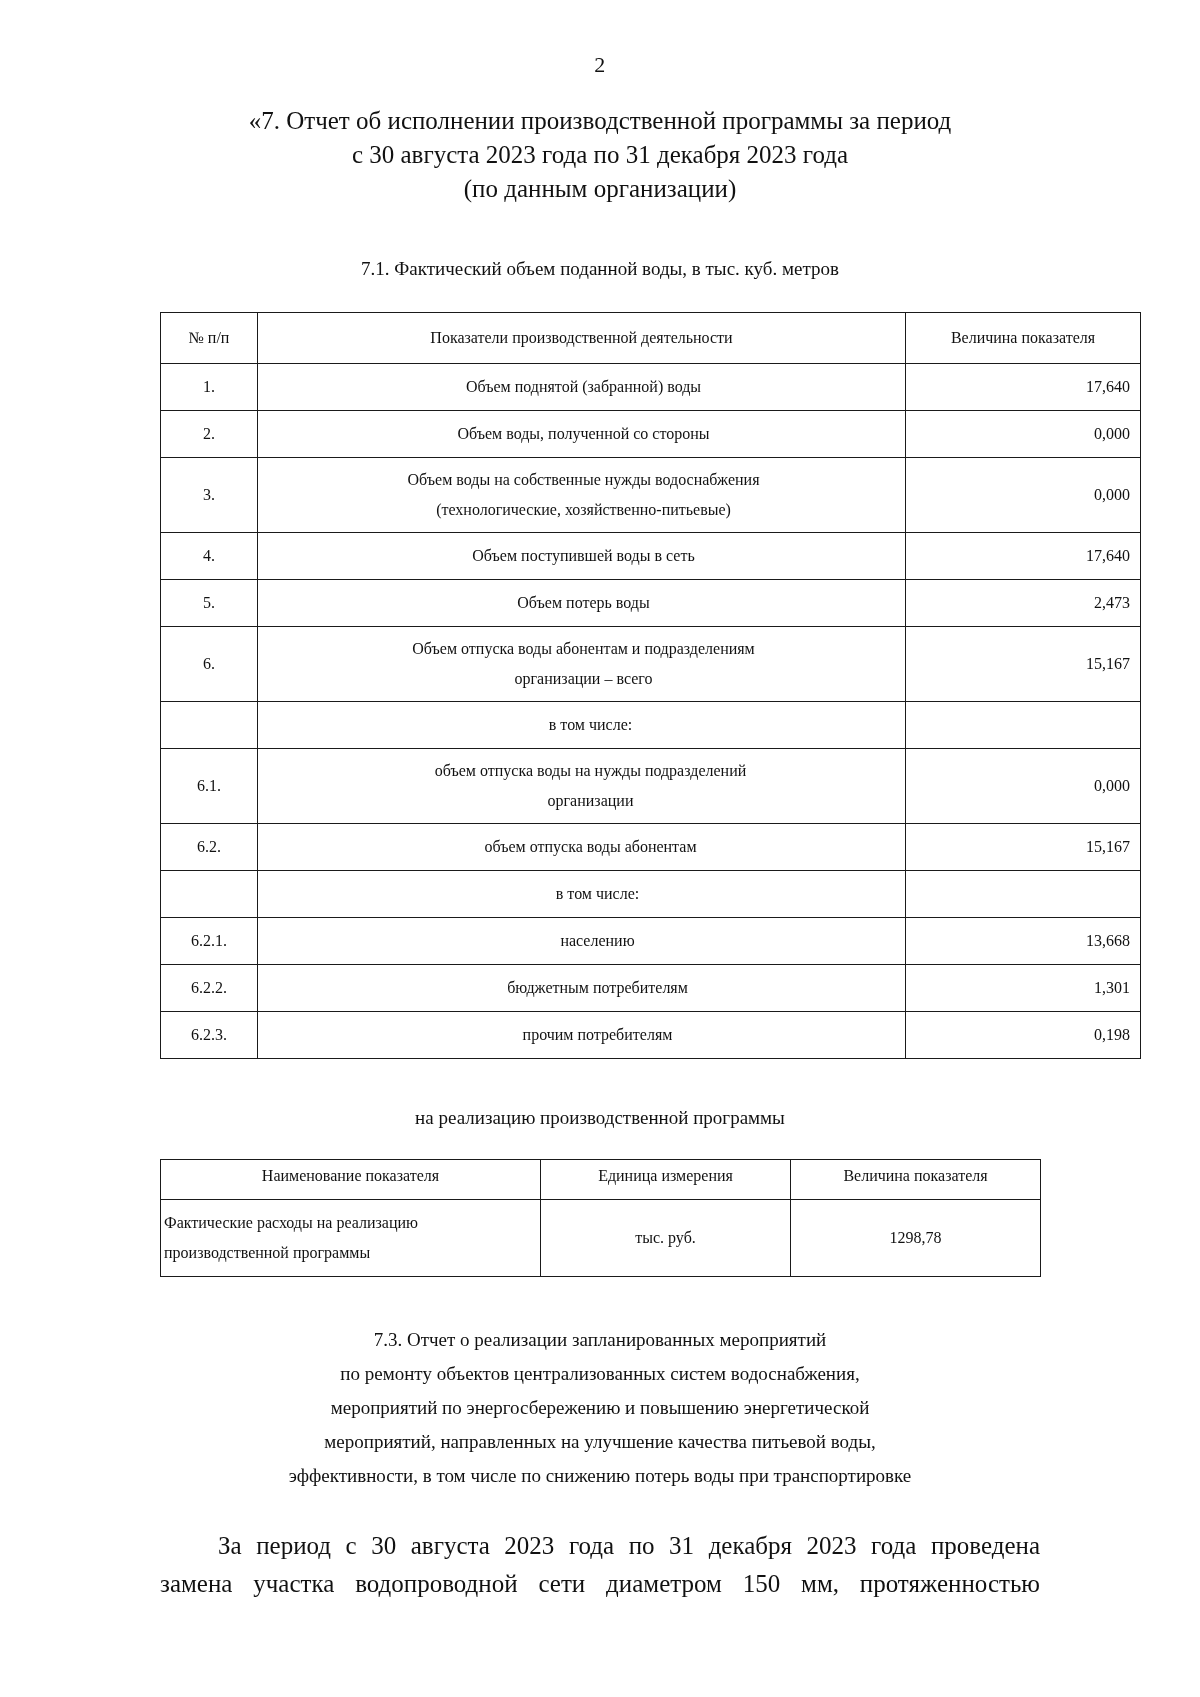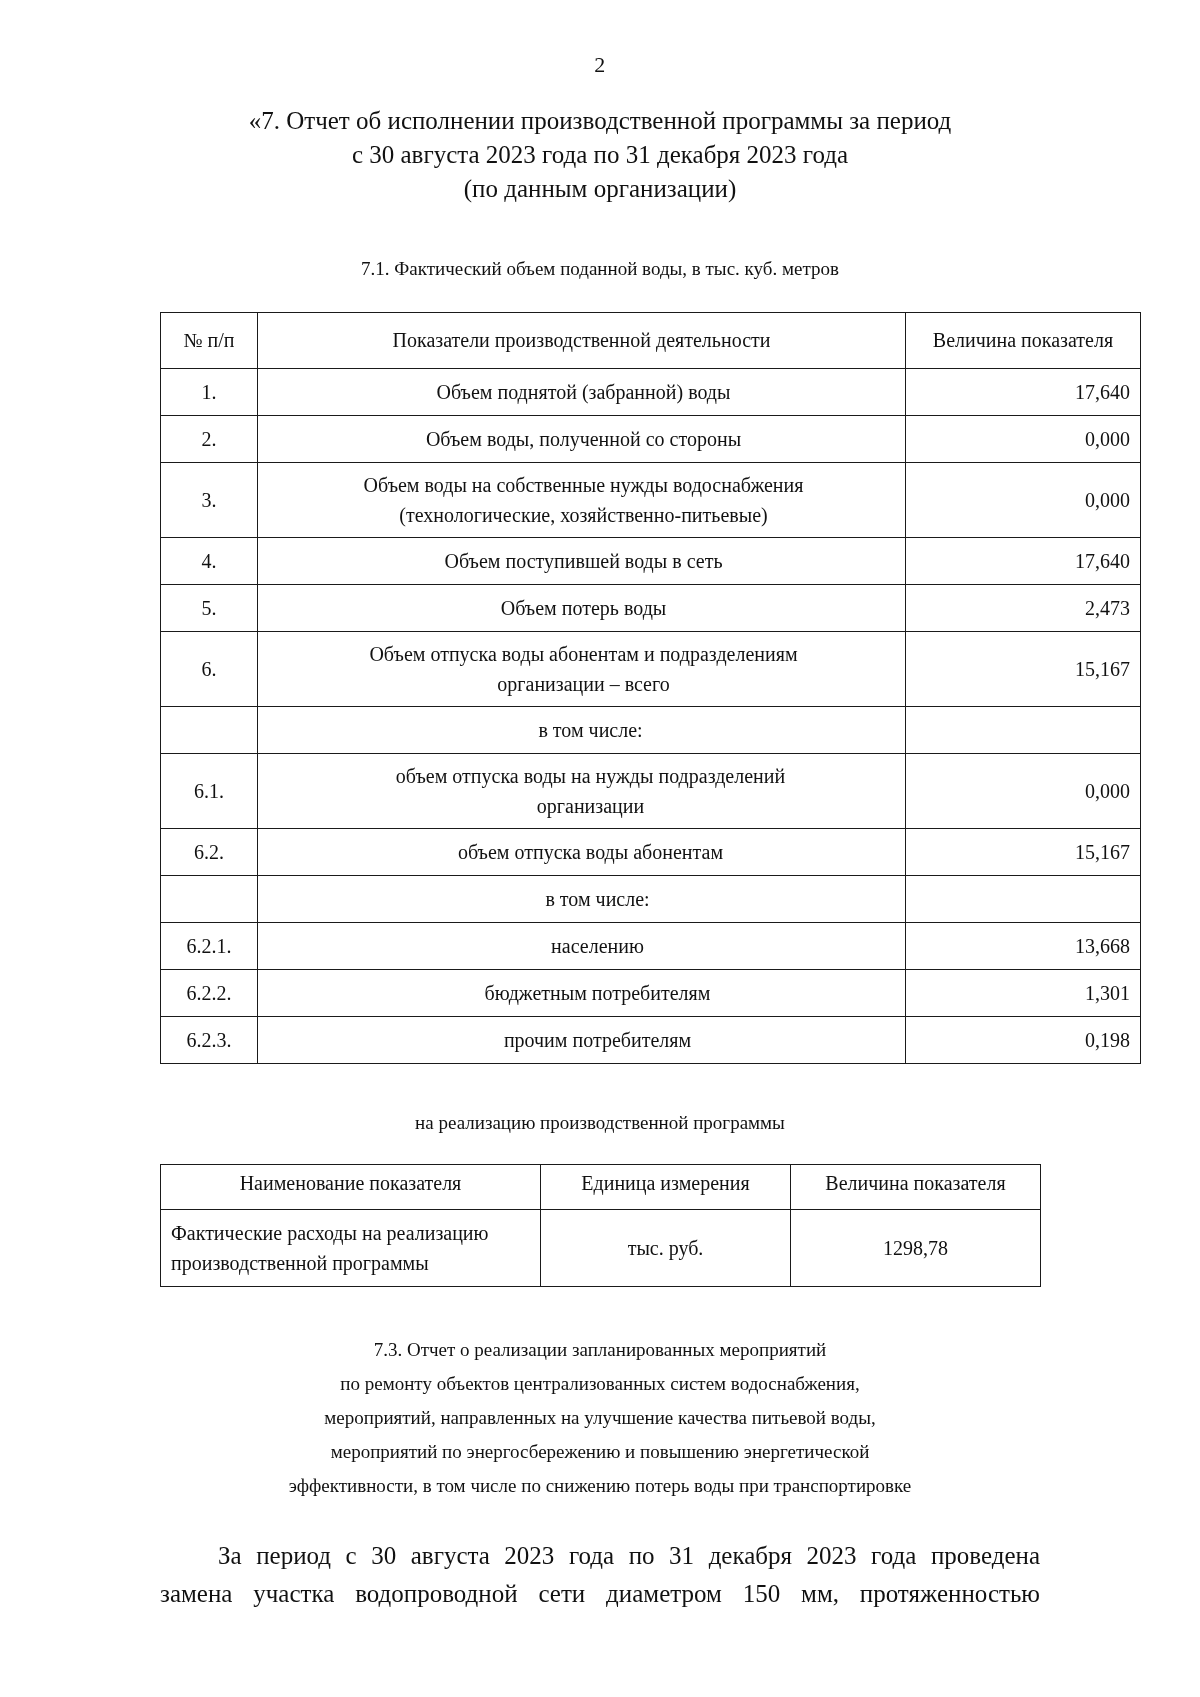"№ п/п" table.doc-table { font-size: 20px -> 16px }
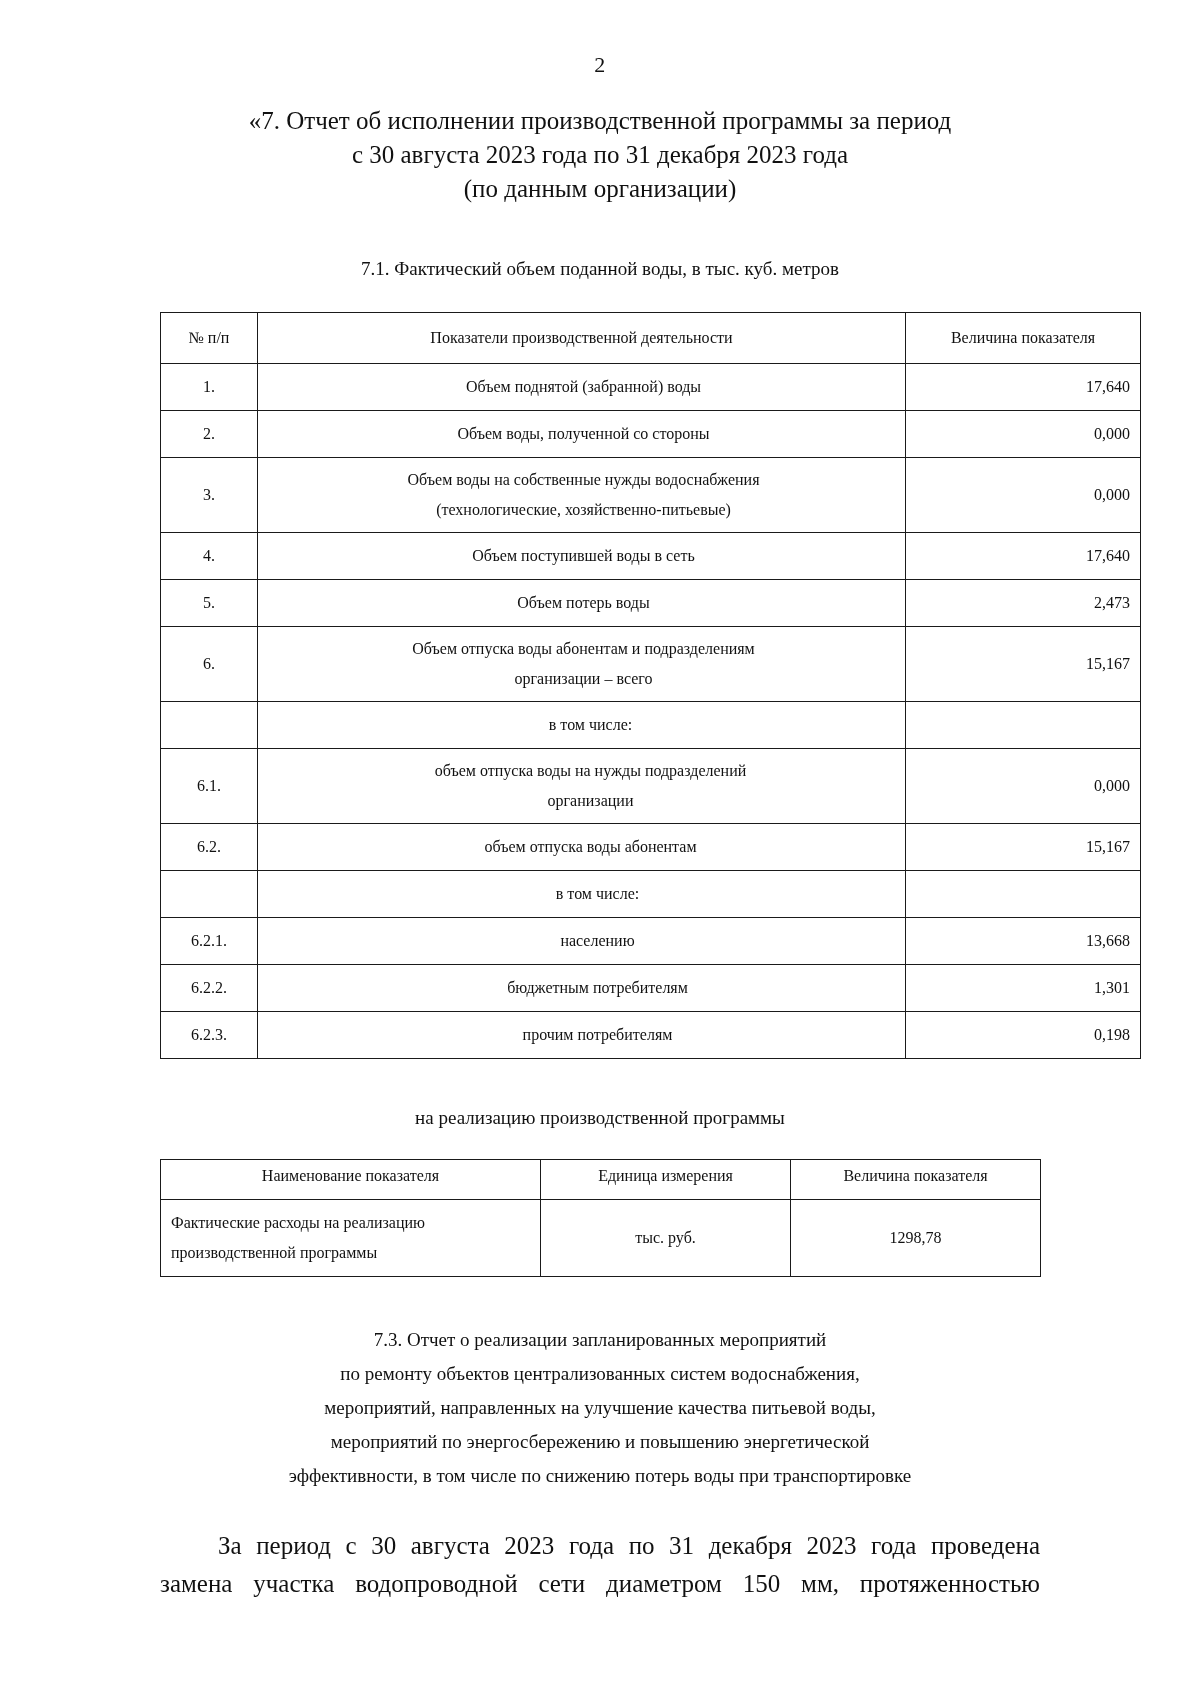"Фактические расходы на реализацию" #table-7-2 td.name { padding-left: 10px -> 3px }
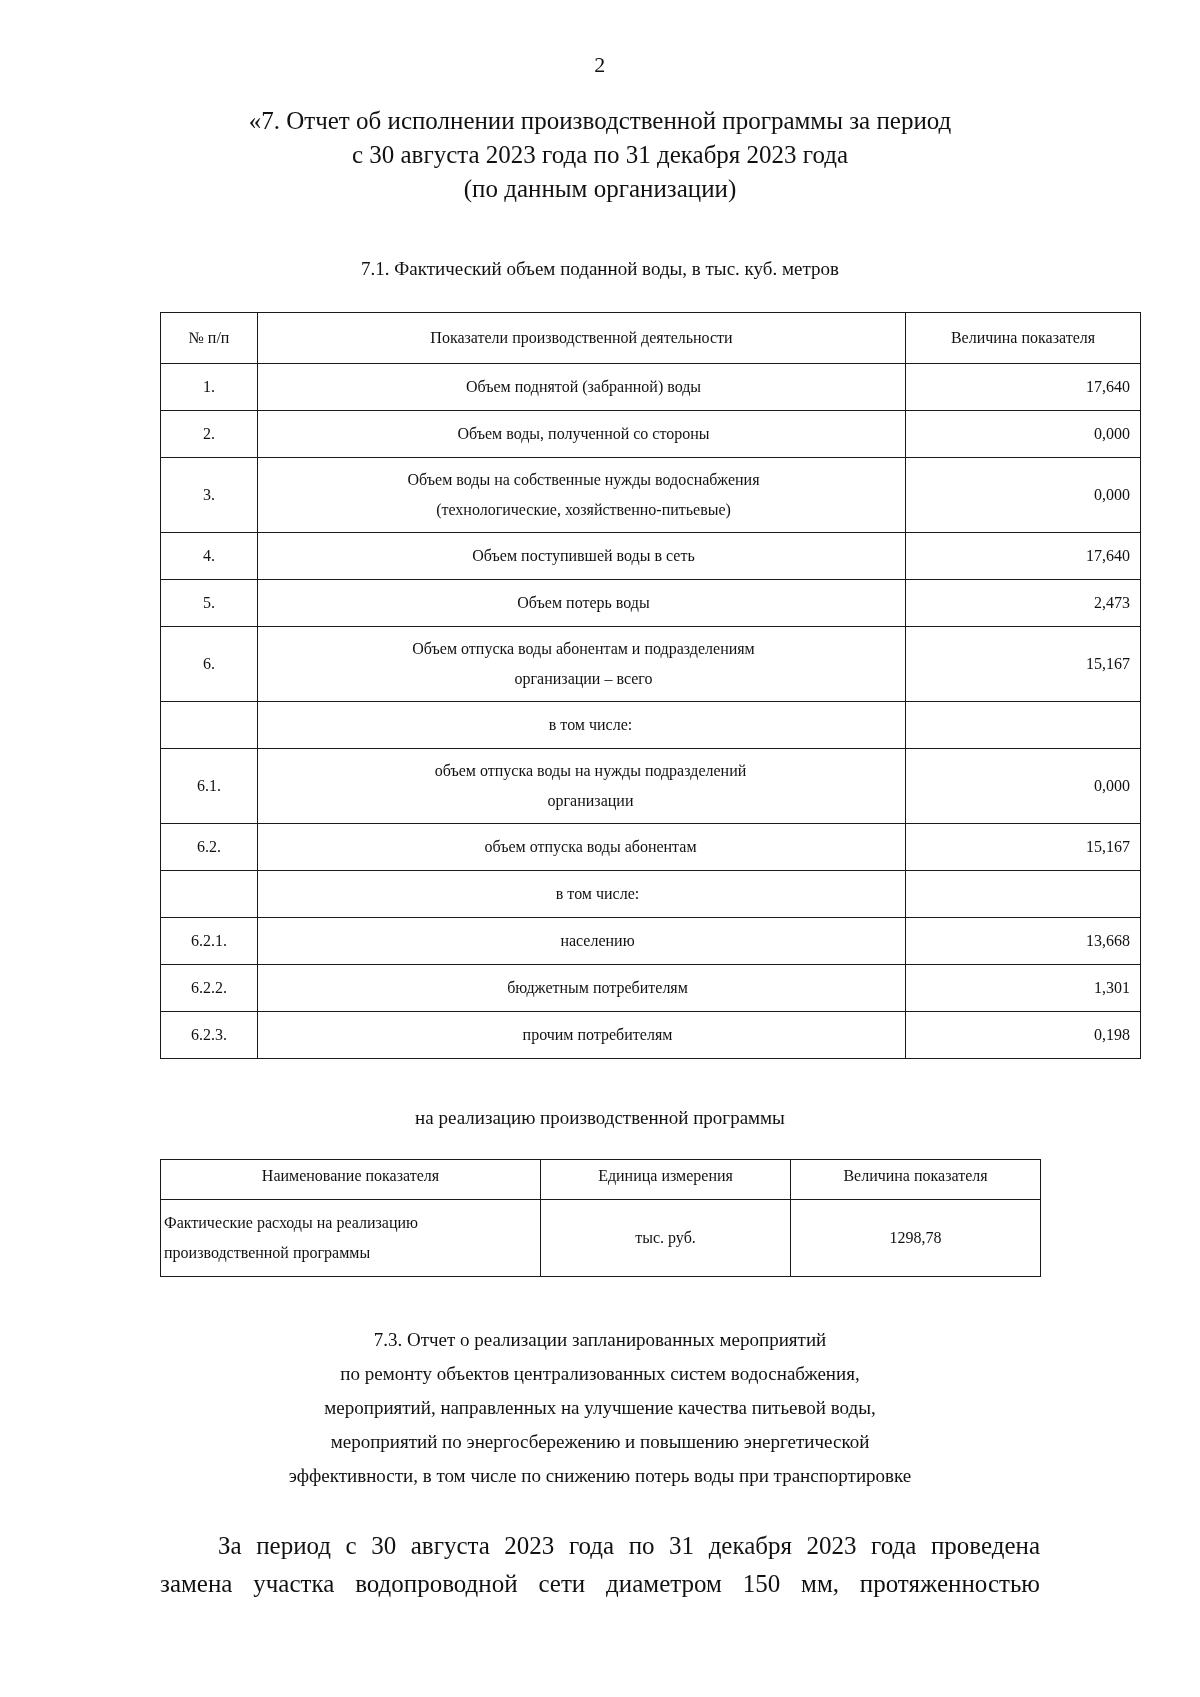"мероприятий, направленных на улучшение" div { order: before "мероприятий по энергосбережению и" -> after "мероприятий по энергосбережению и" }
